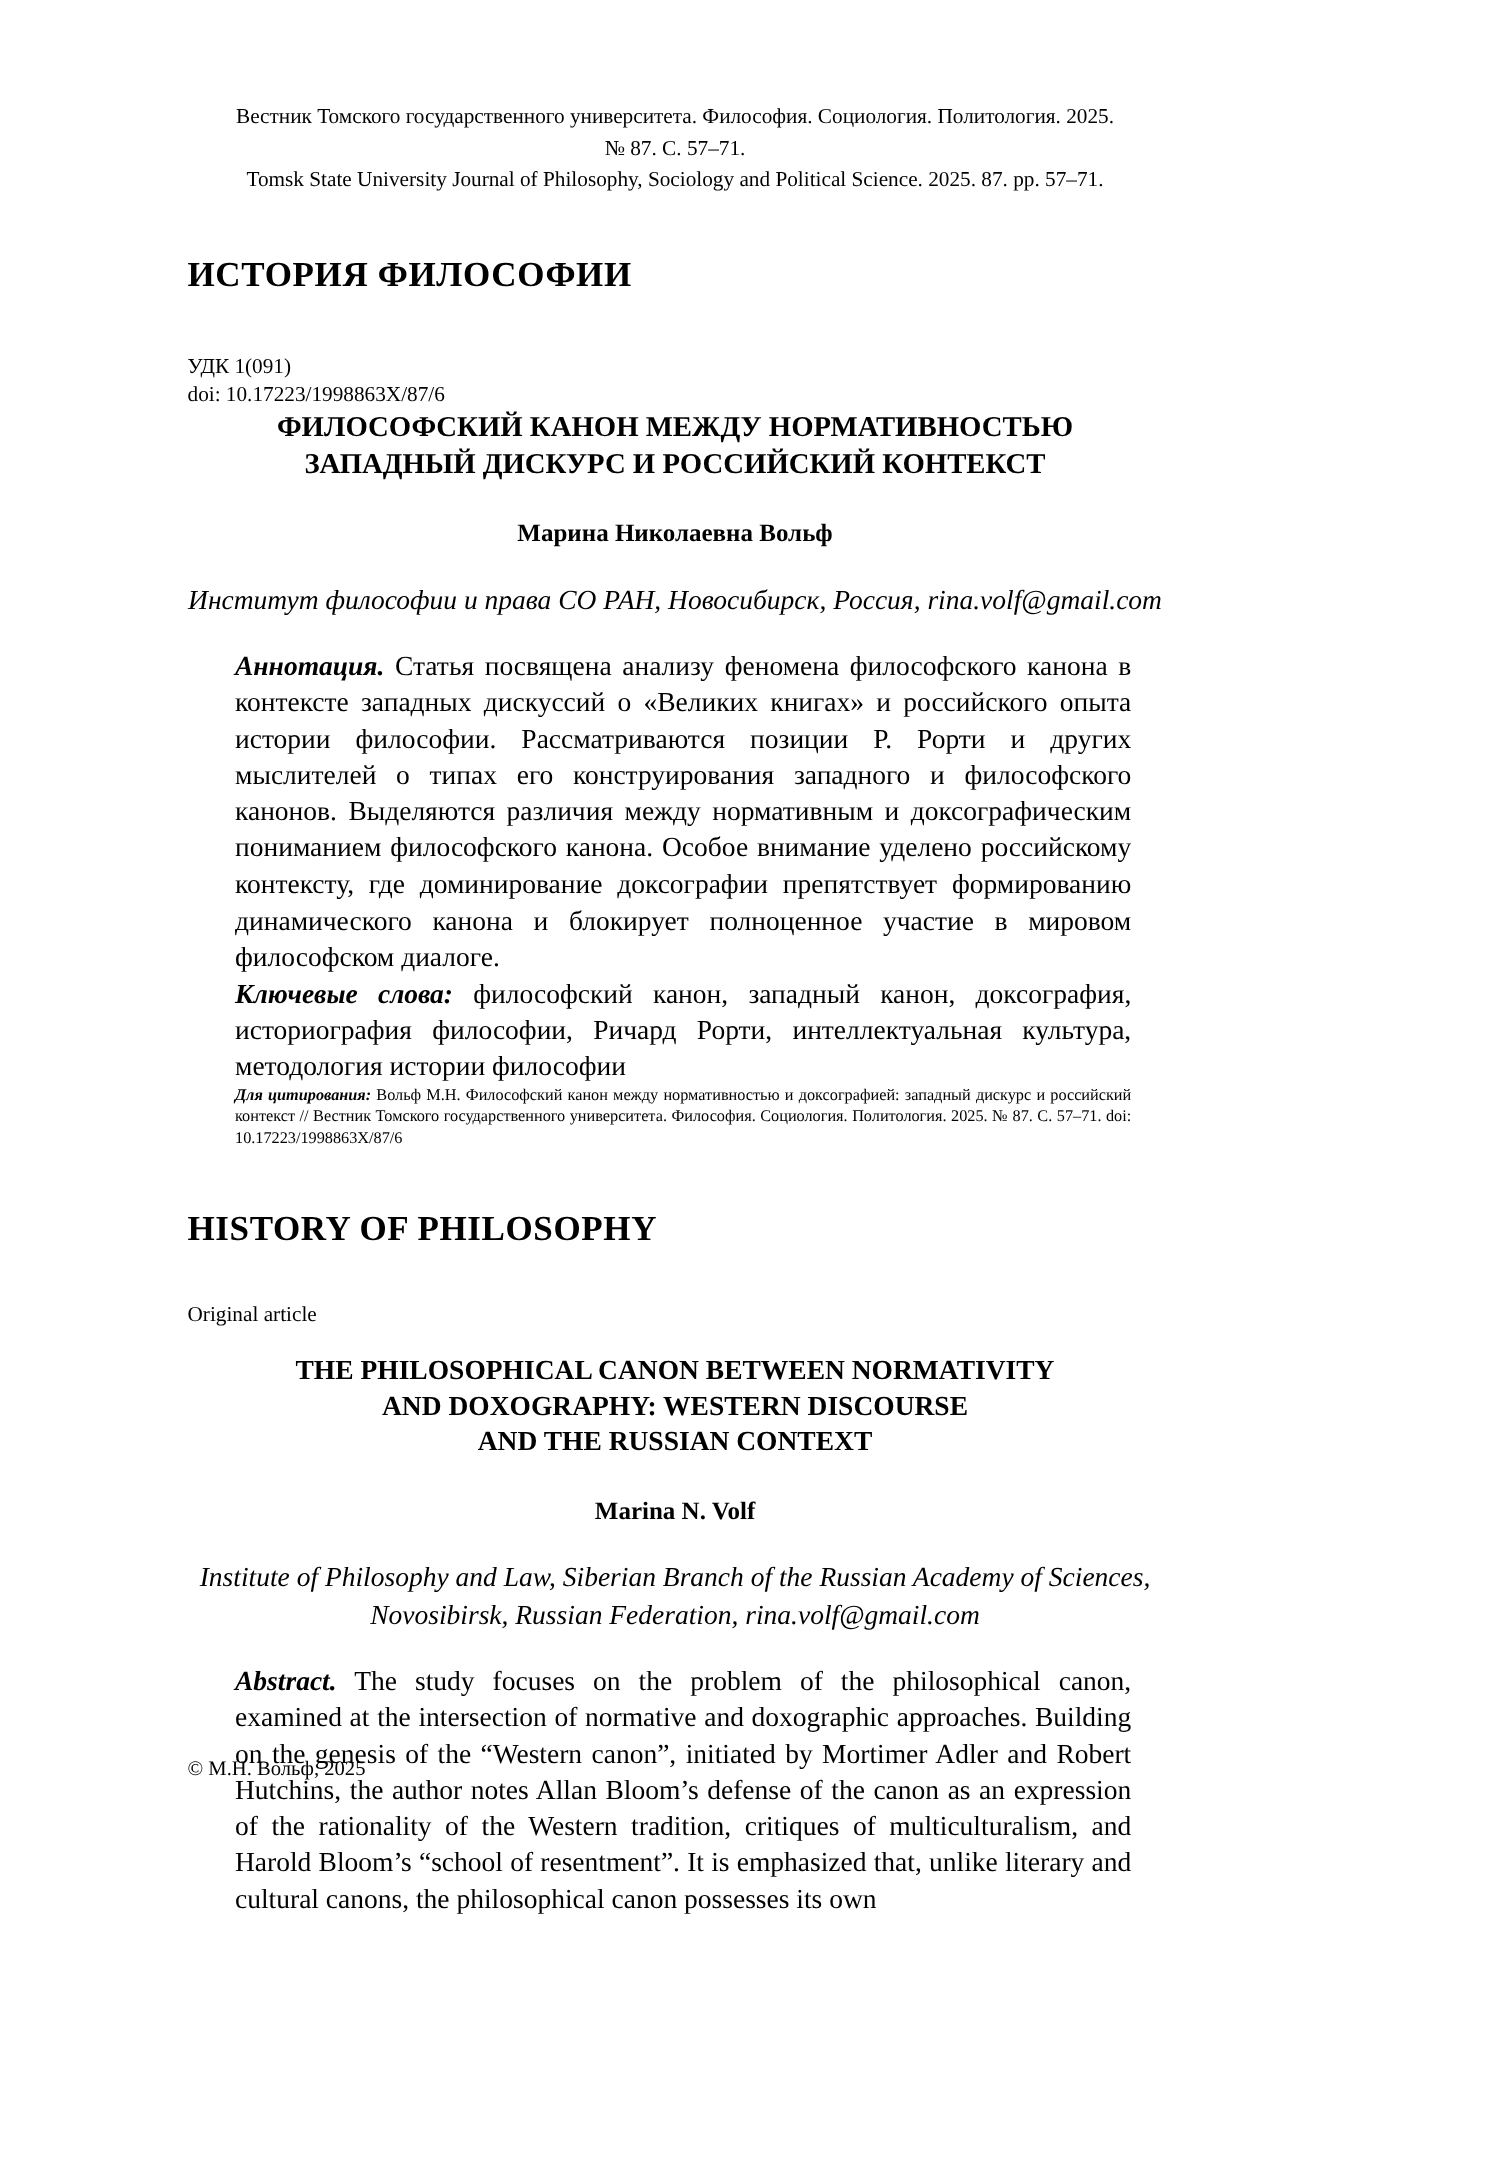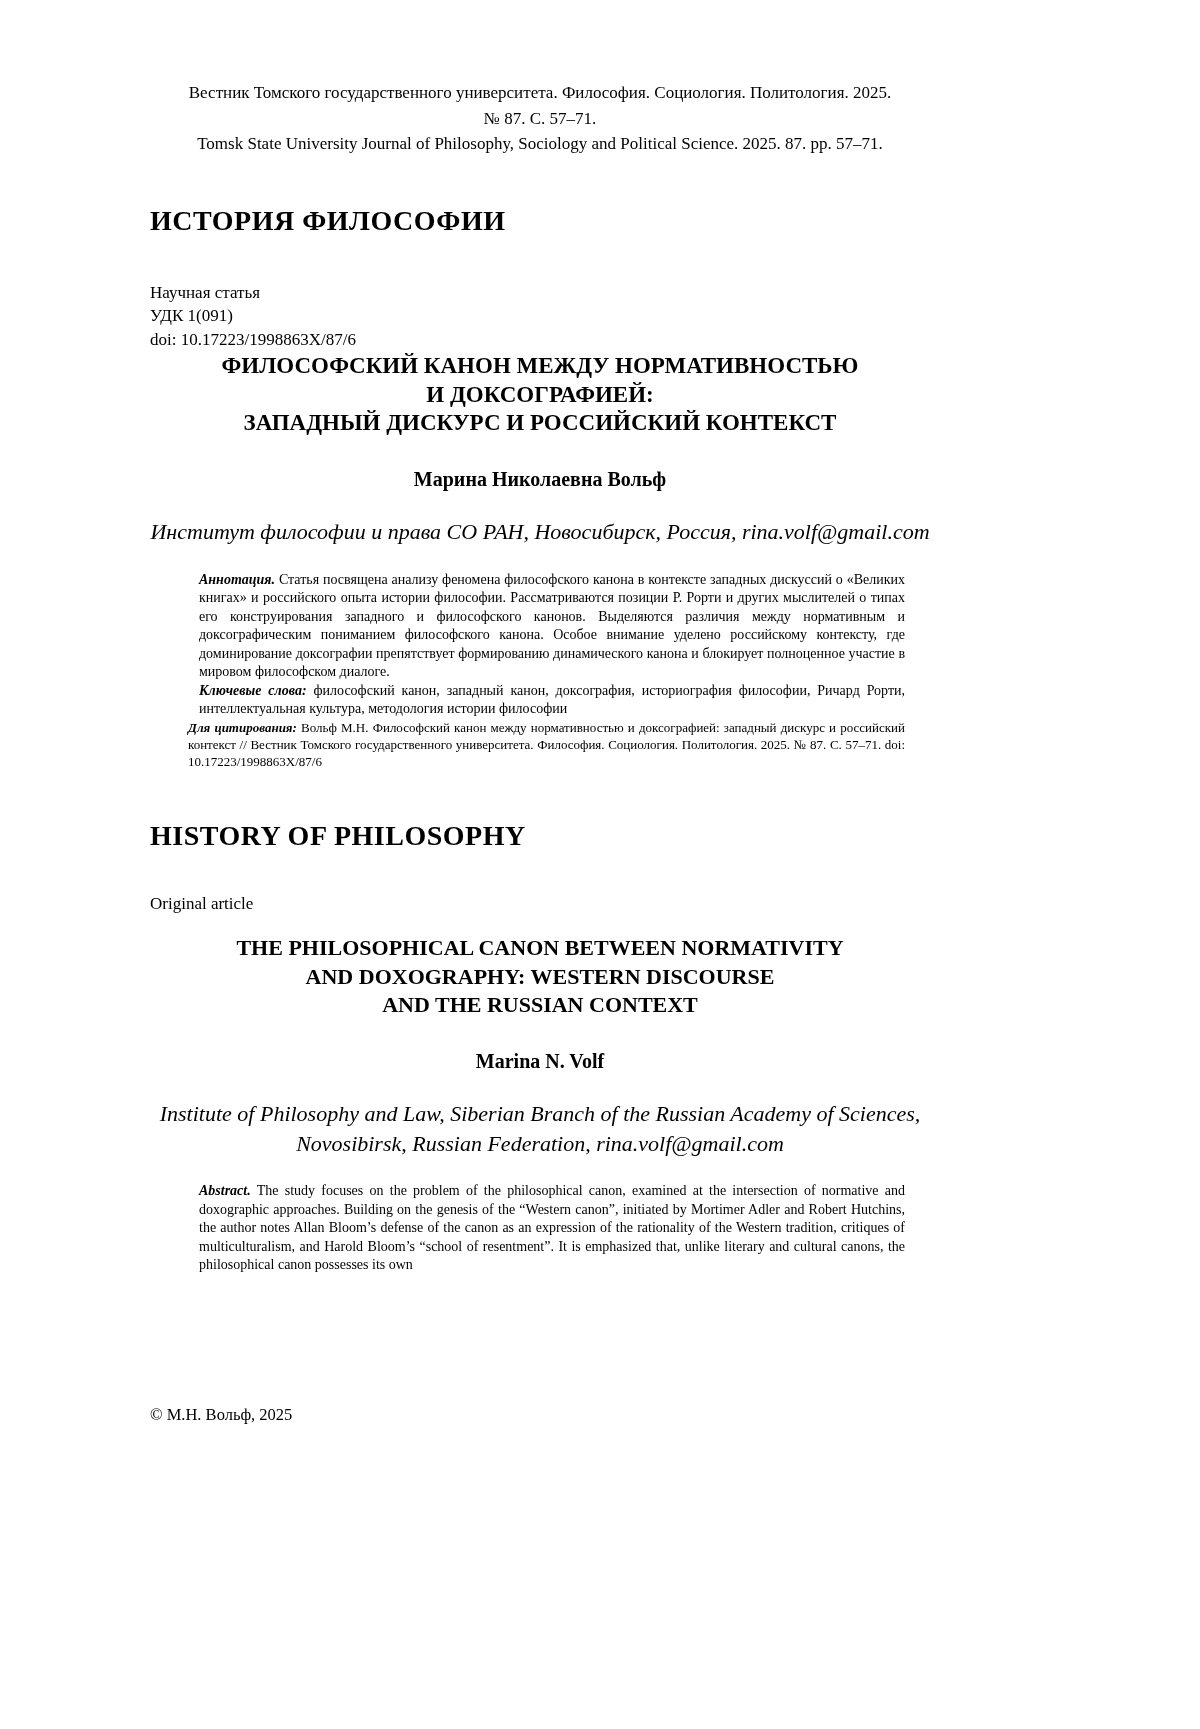"Научная статья" div { html: <div>Научная статья</div> -> none }
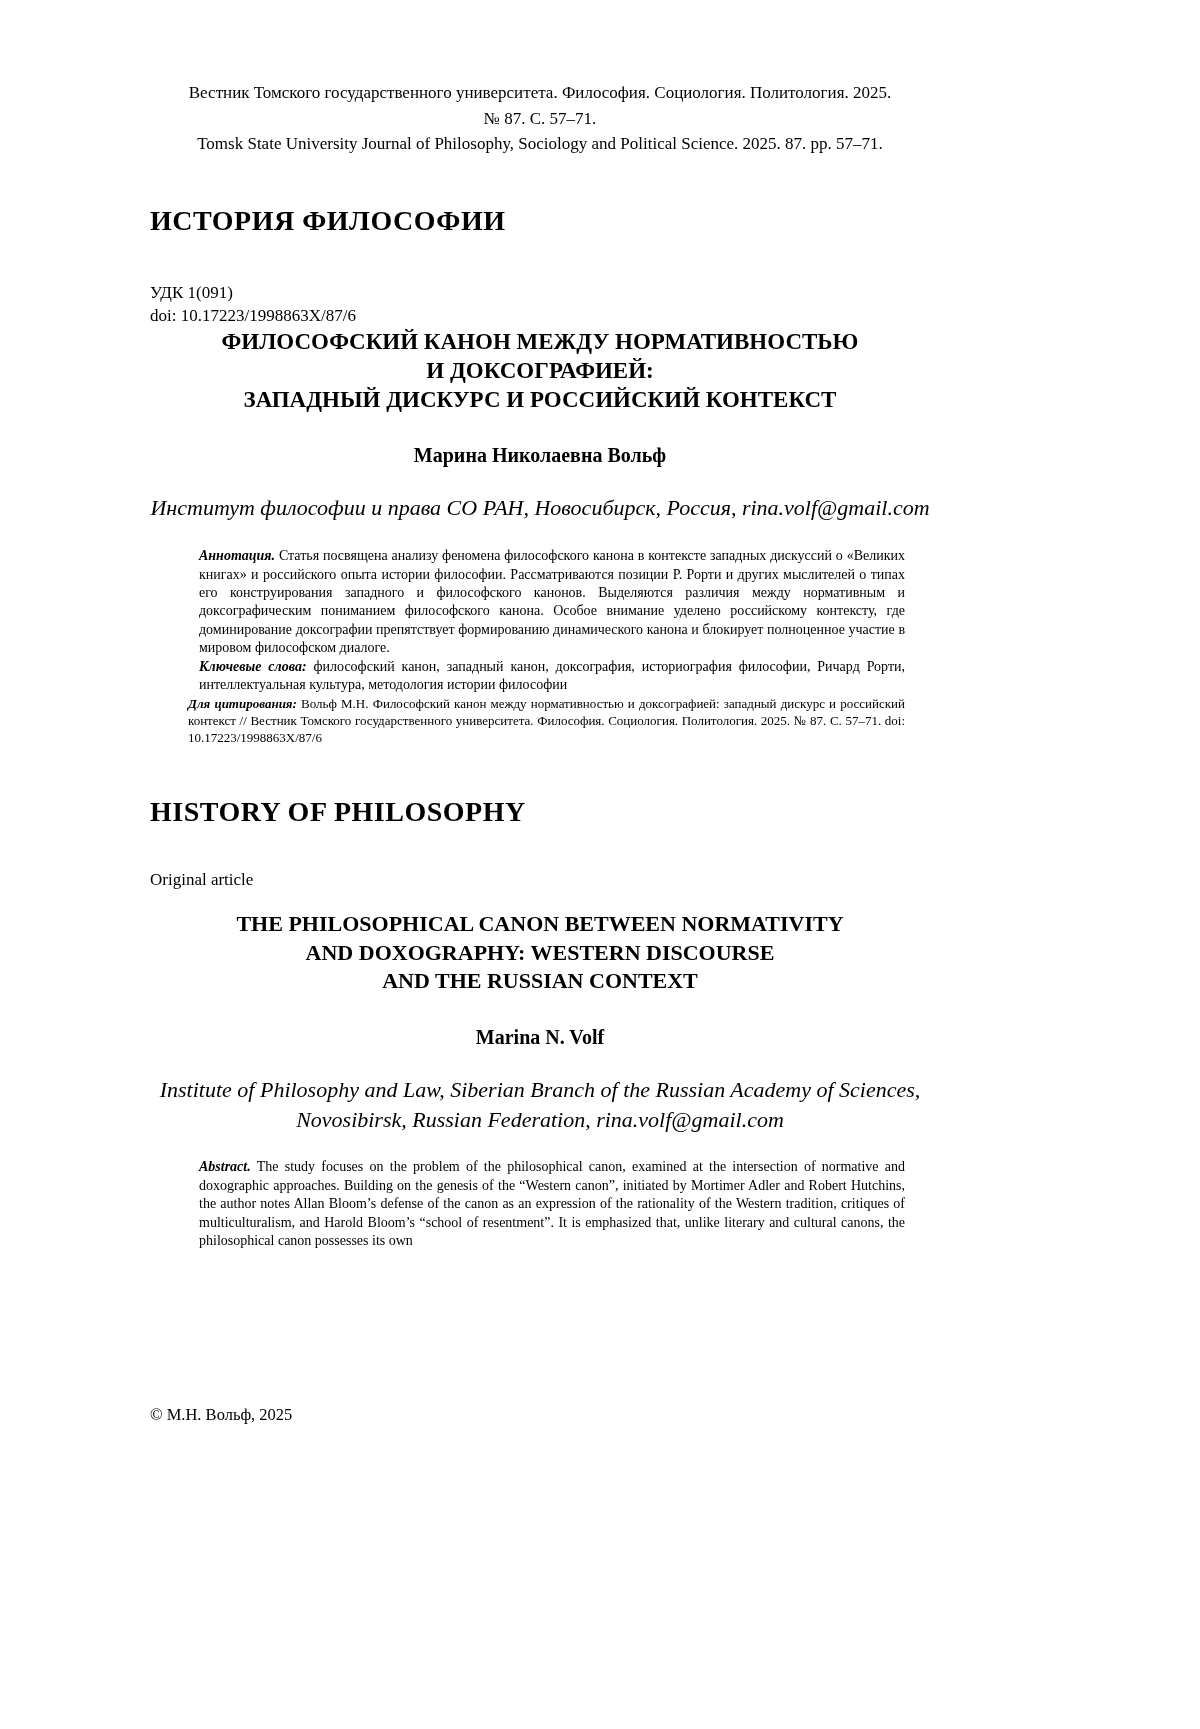"И ДОКСОГРАФИЕЙ:" span.title-line { html: <span>И ДОКСОГРАФИЕЙ:</span> -> none }
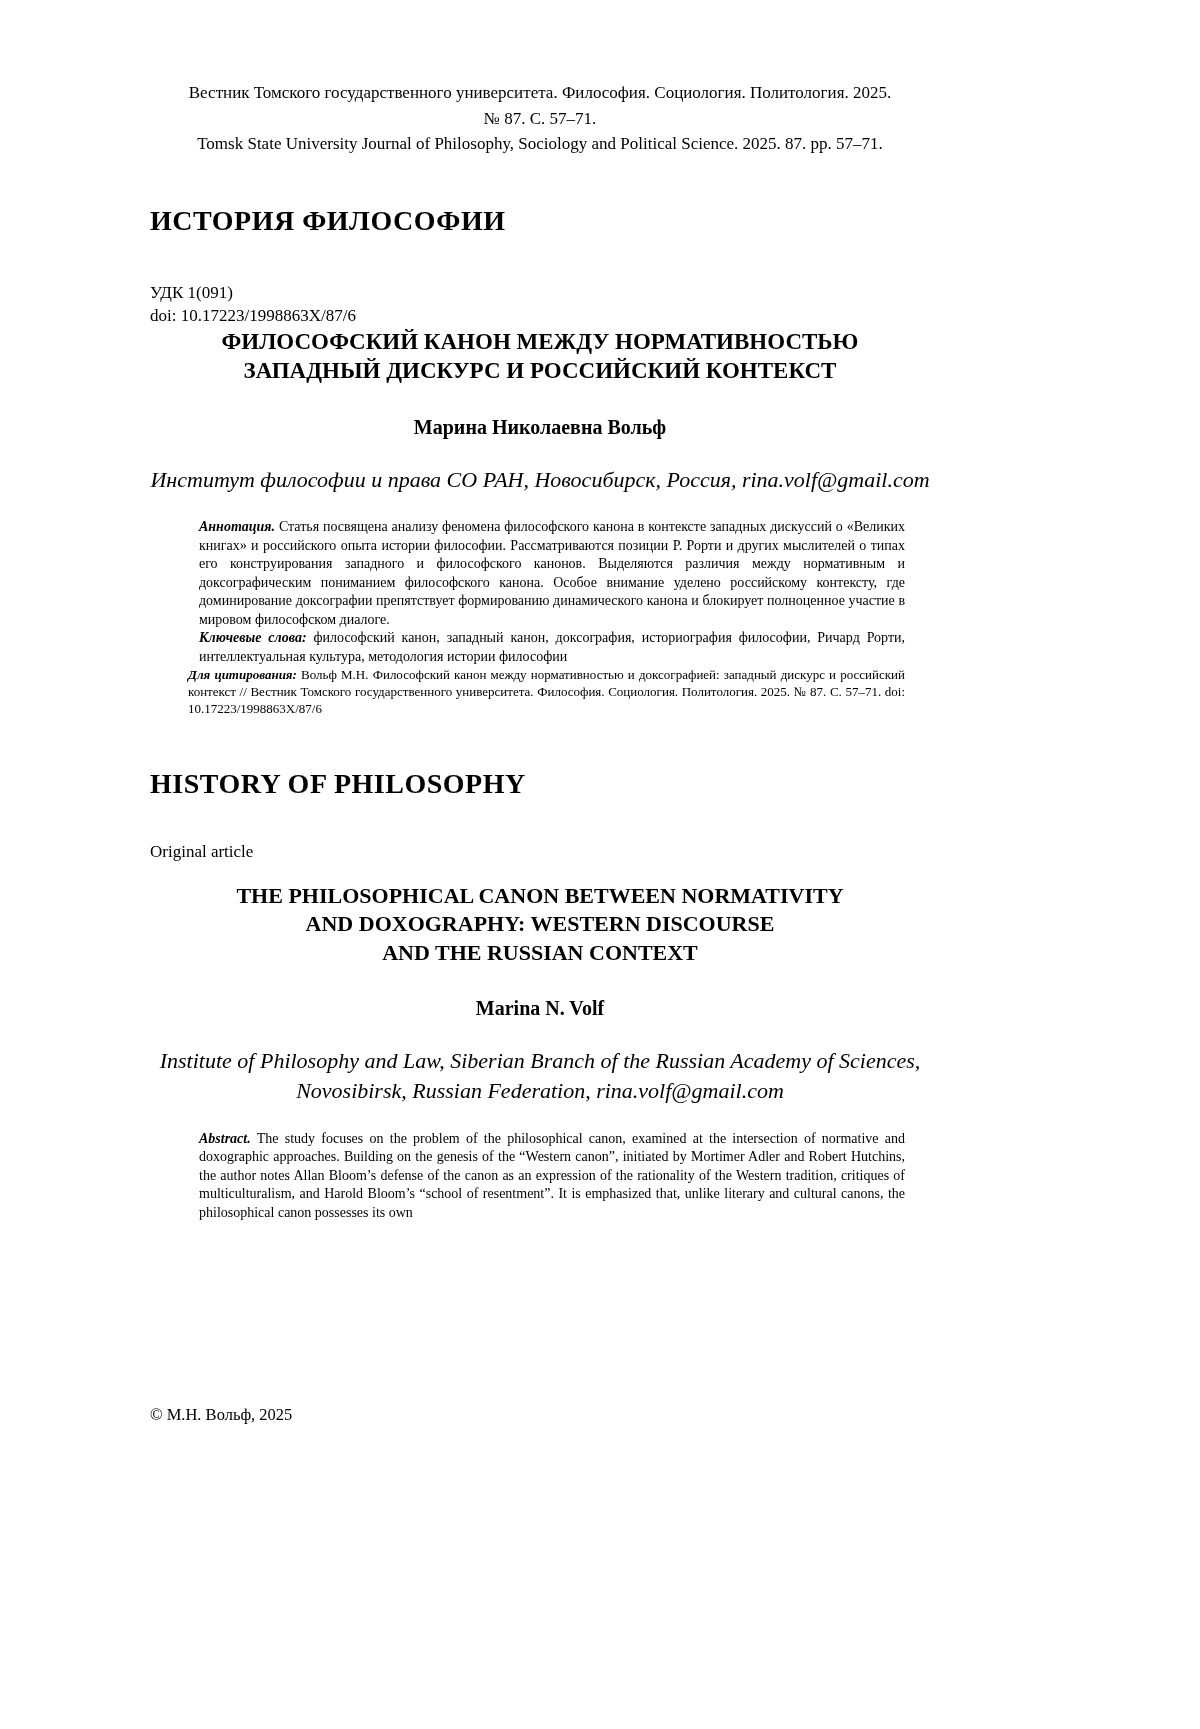"Аннотация. Статья посвящена анализу" .abstract-block { font-size: 14px -> 22px; margin: 24px 25px 0 49px -> 24px 25px 0 38px }
